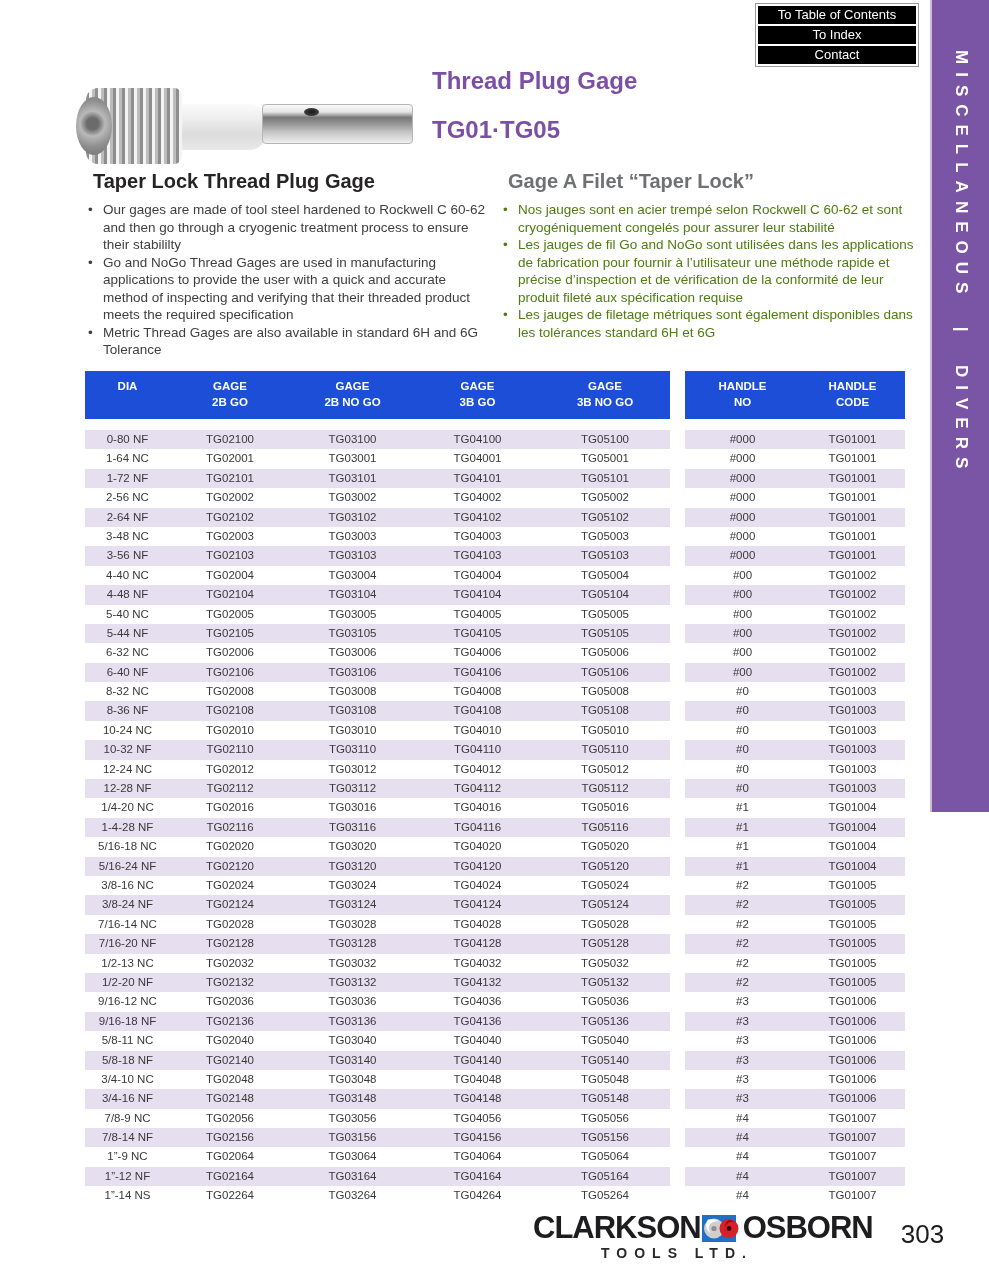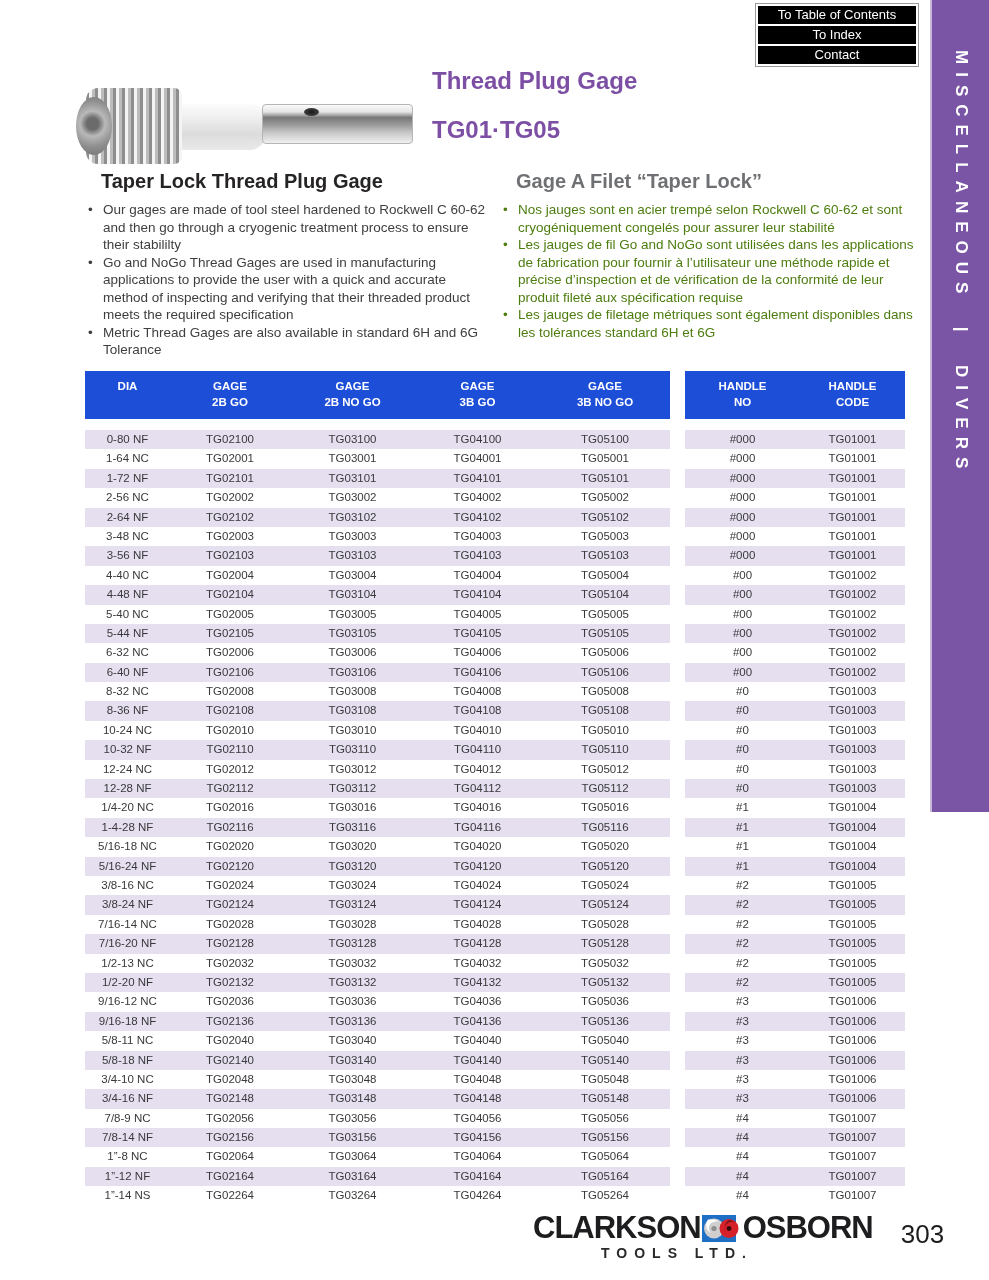"Taper Lock Thread Plug Gage" .section h2 { margin: 0 0 9px 16px -> 0 0 9px 8px }
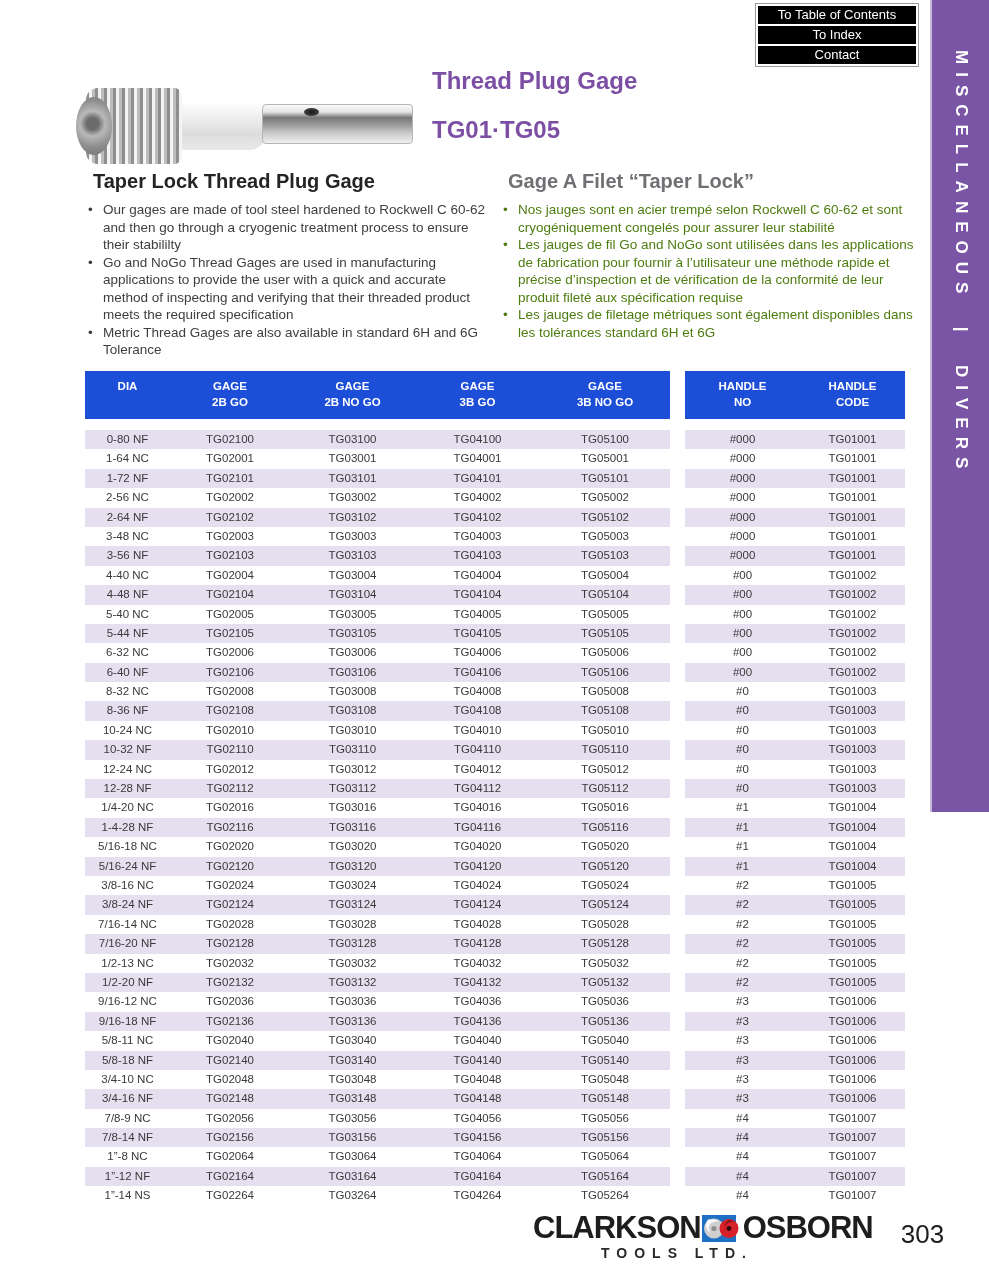"1”-8 NC" div.tcell { text: -8 -> -9 }
